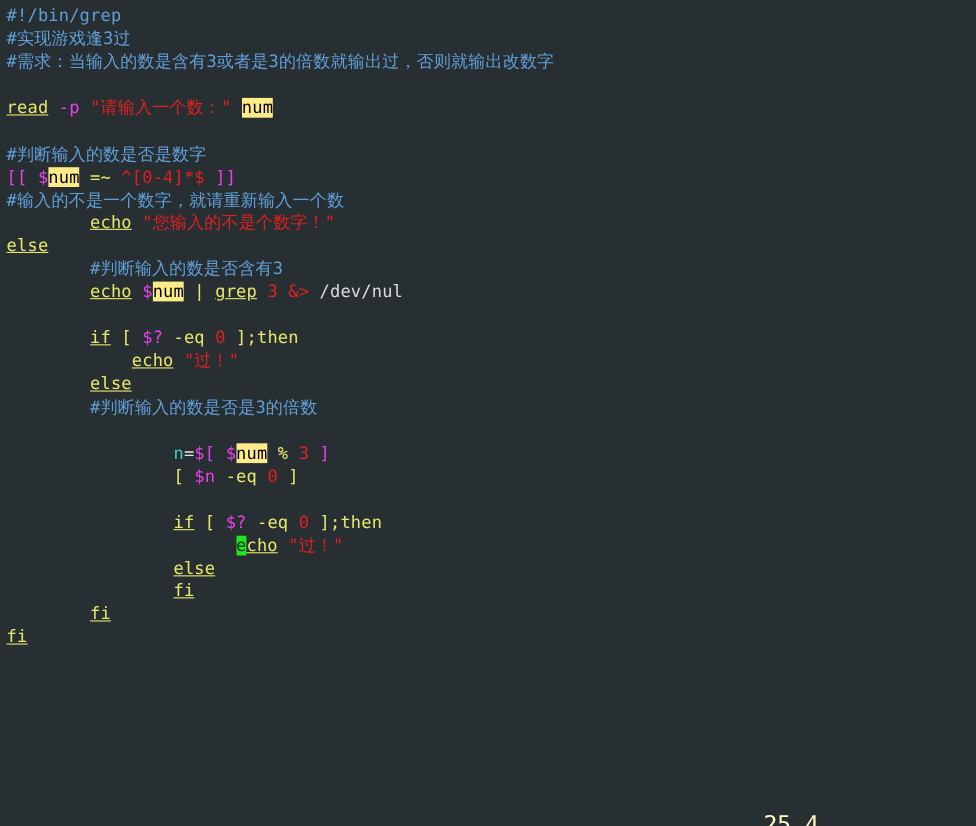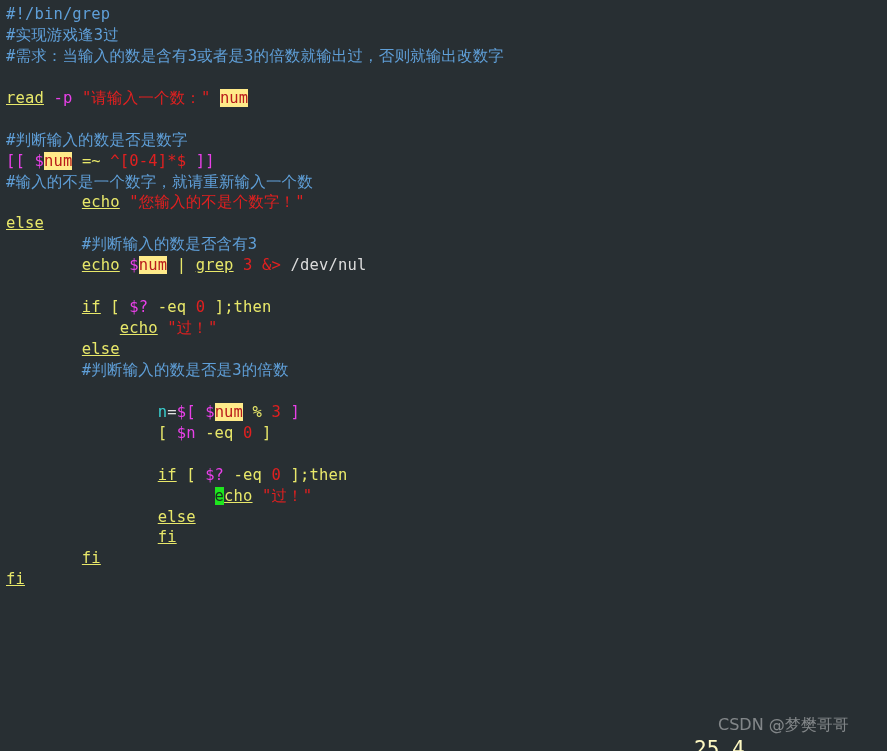"num" .hl { color: #b91c1c -> #000000 }
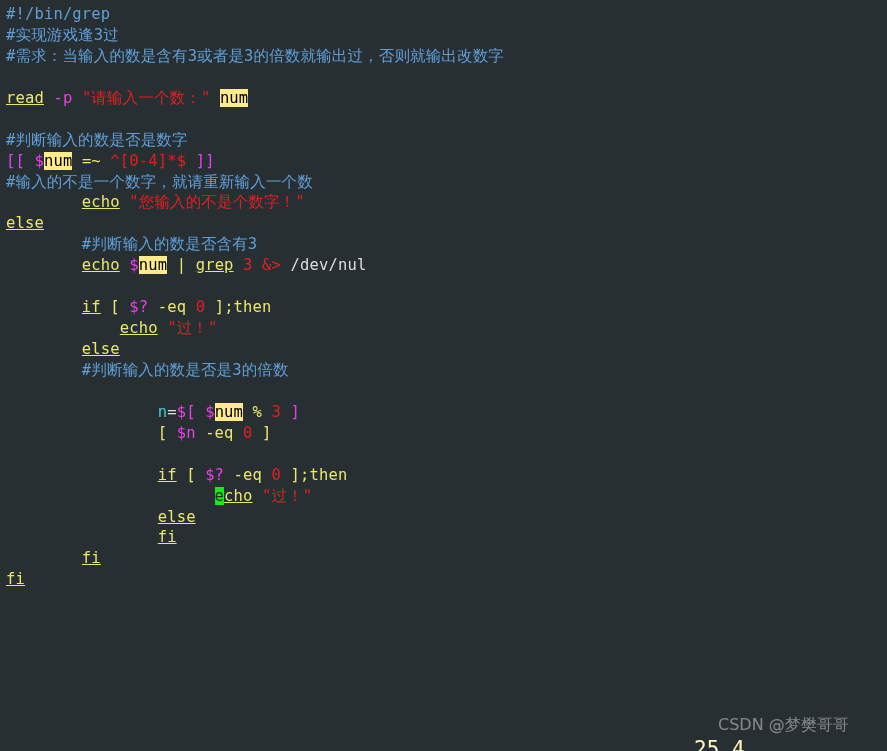"CSDN @梦樊哥哥" div { html: <div>CSDN @梦樊哥哥</div> -> none }
